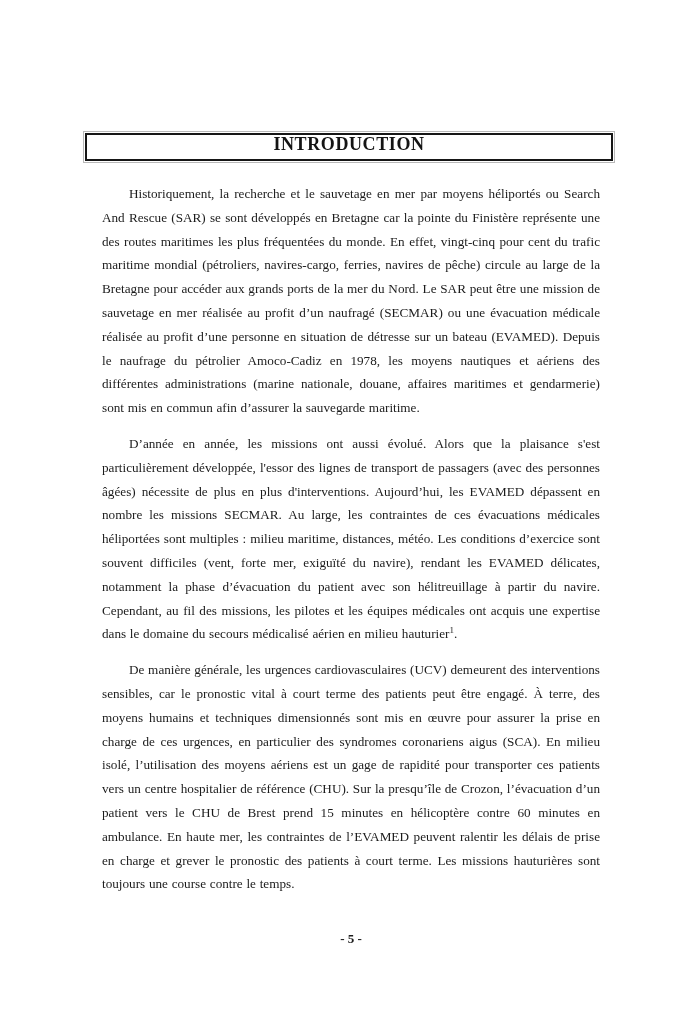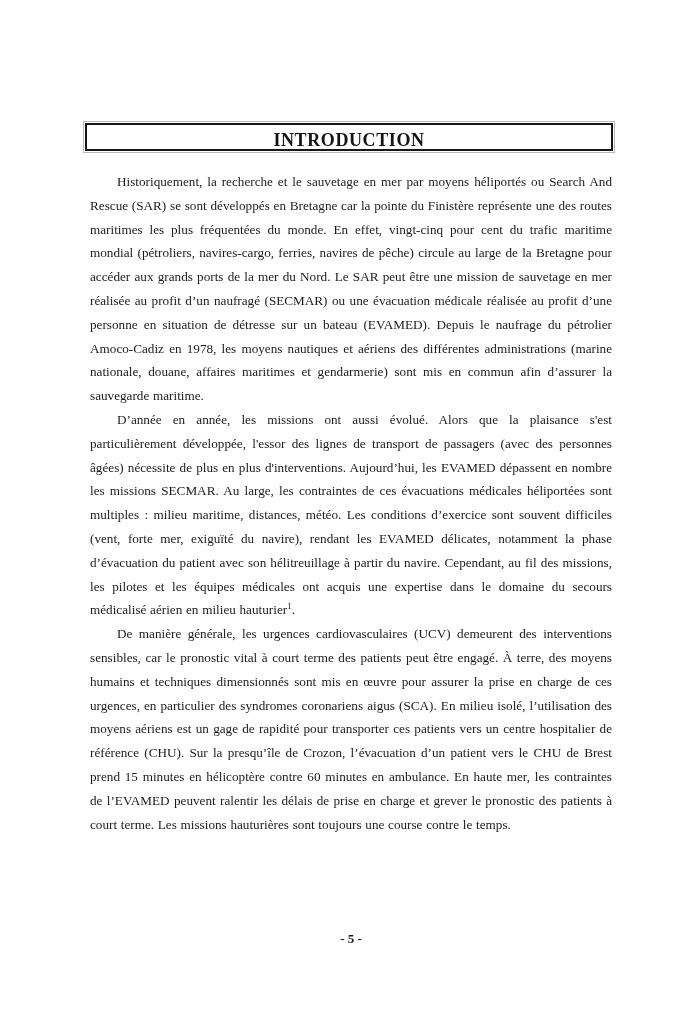"INTRODUCTION" .title-box { align-items: flex-end -> flex-start; top: 123px -> 133px }
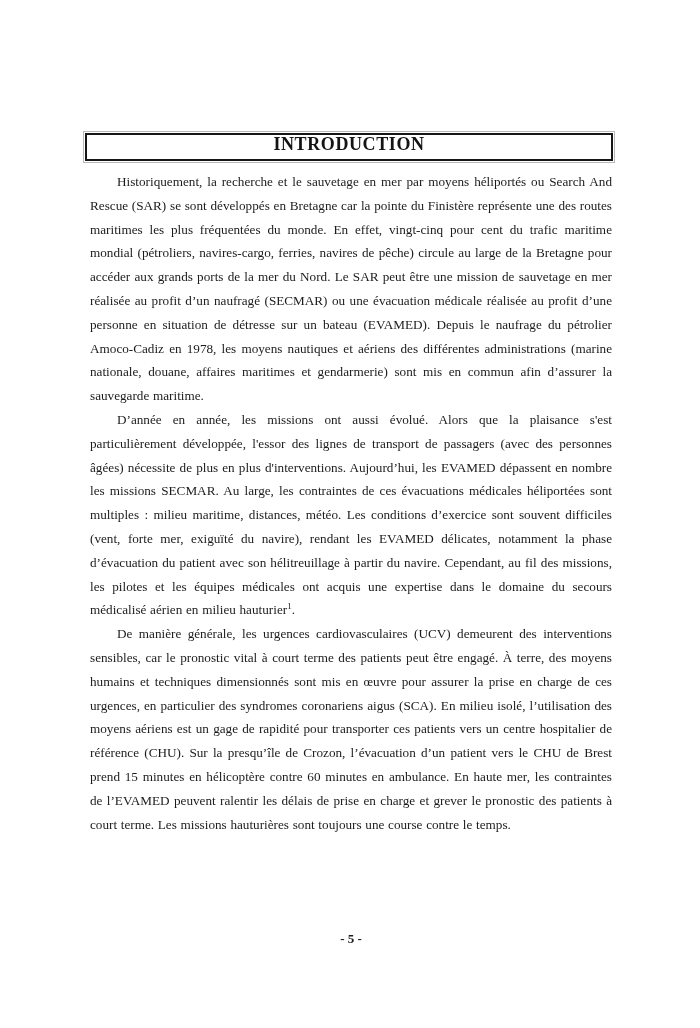"Historiquement, la recherche et le" .para { margin: 0 -> 12px }
